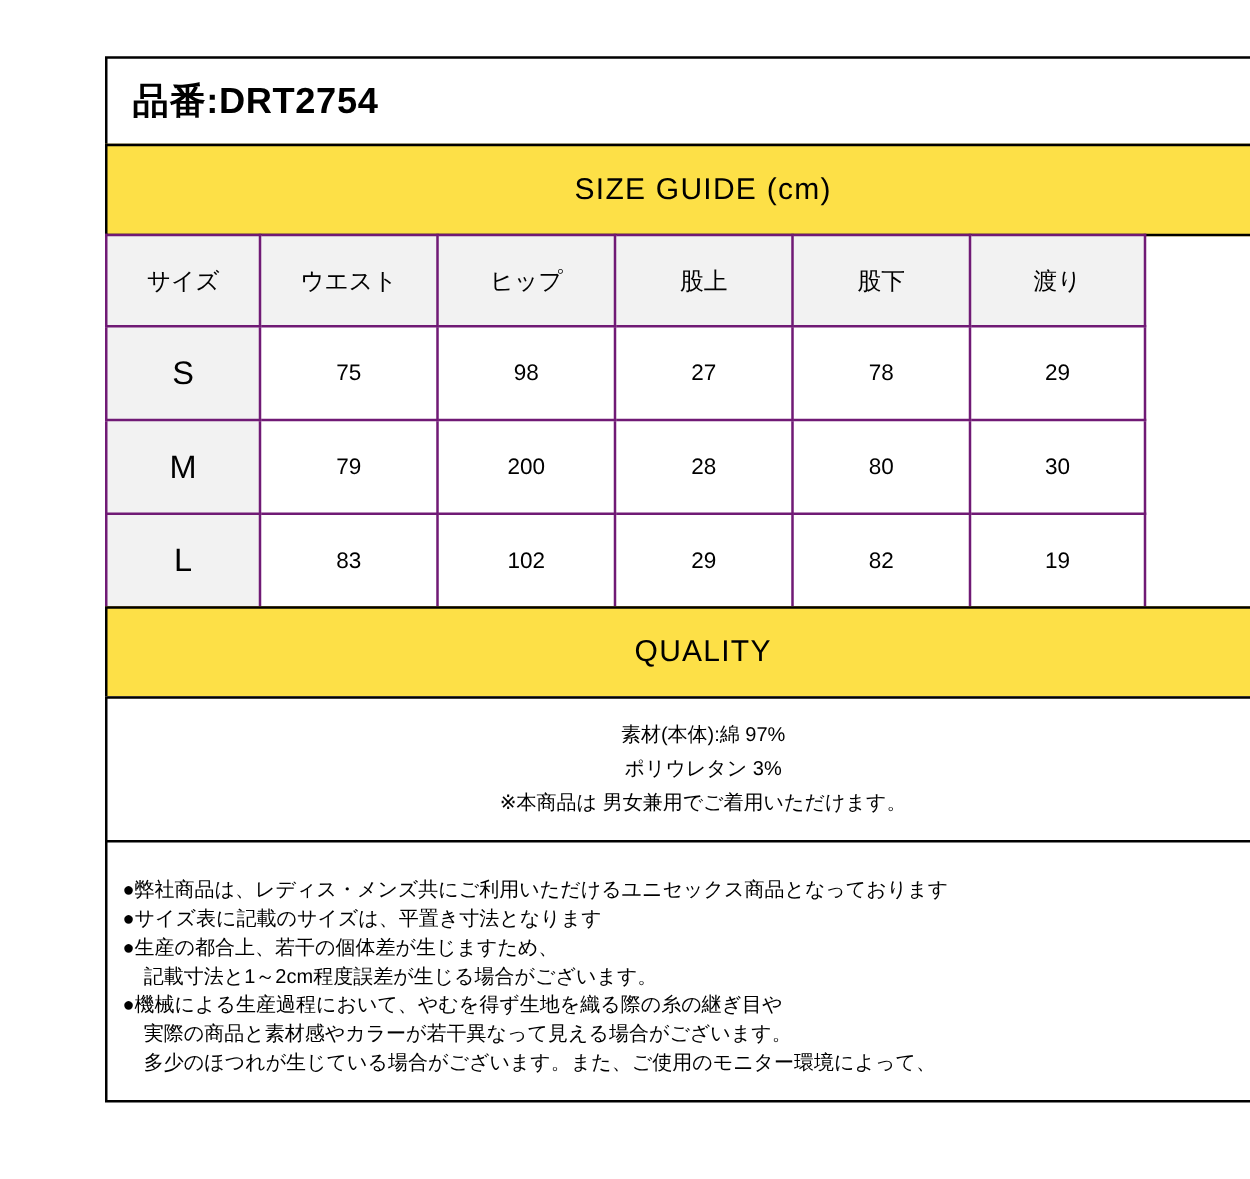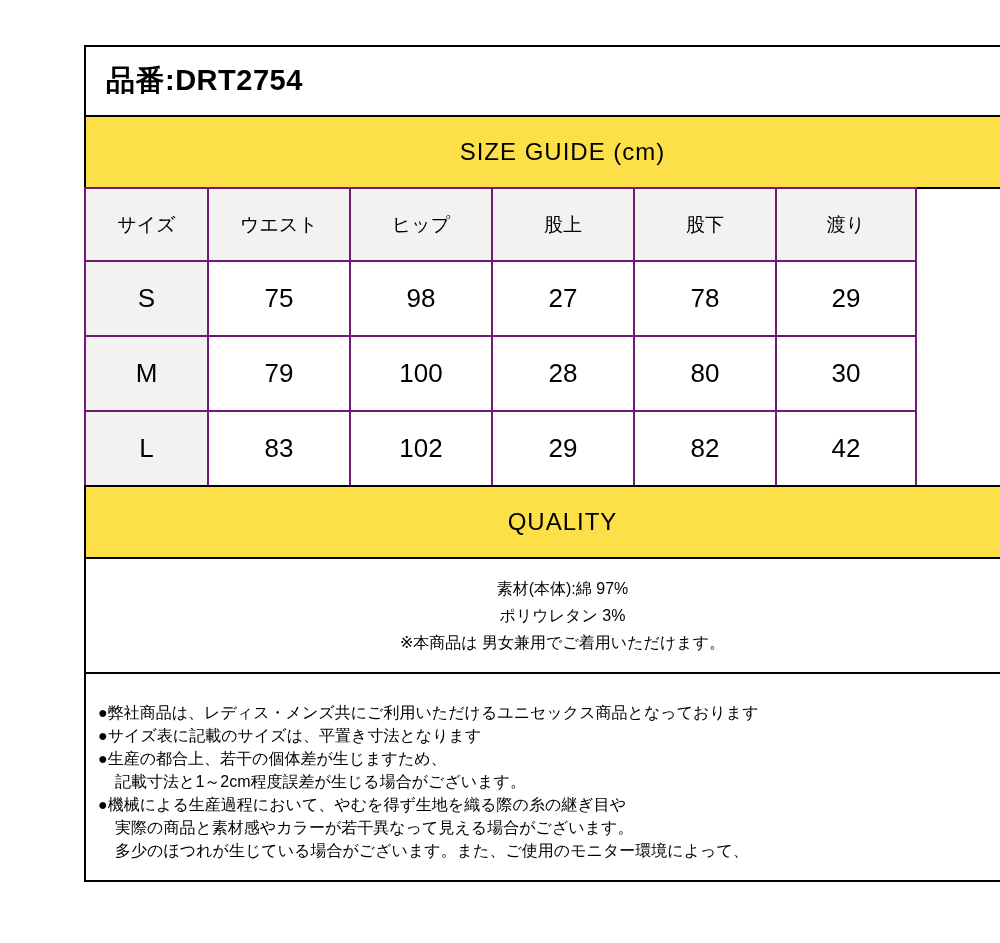"75" table.size-table tbody td { font-size: 26px -> 18px }
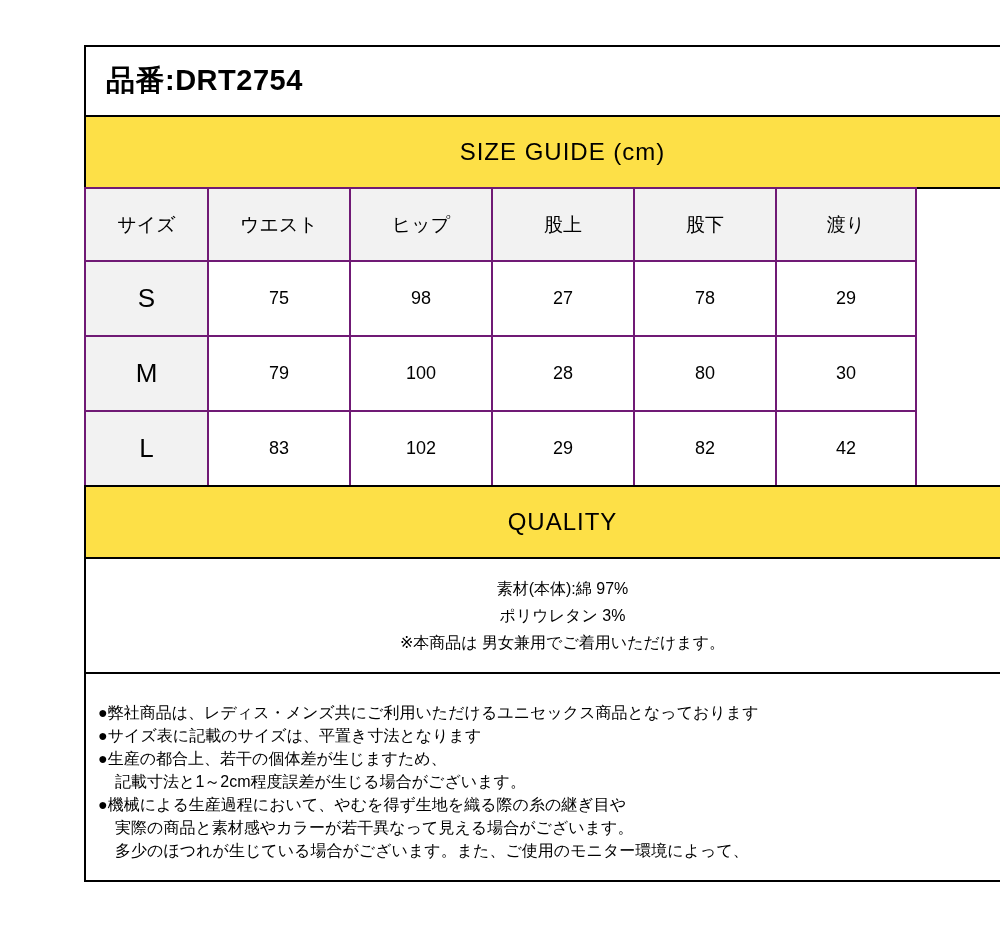"100" td { text: 100 -> 200 }
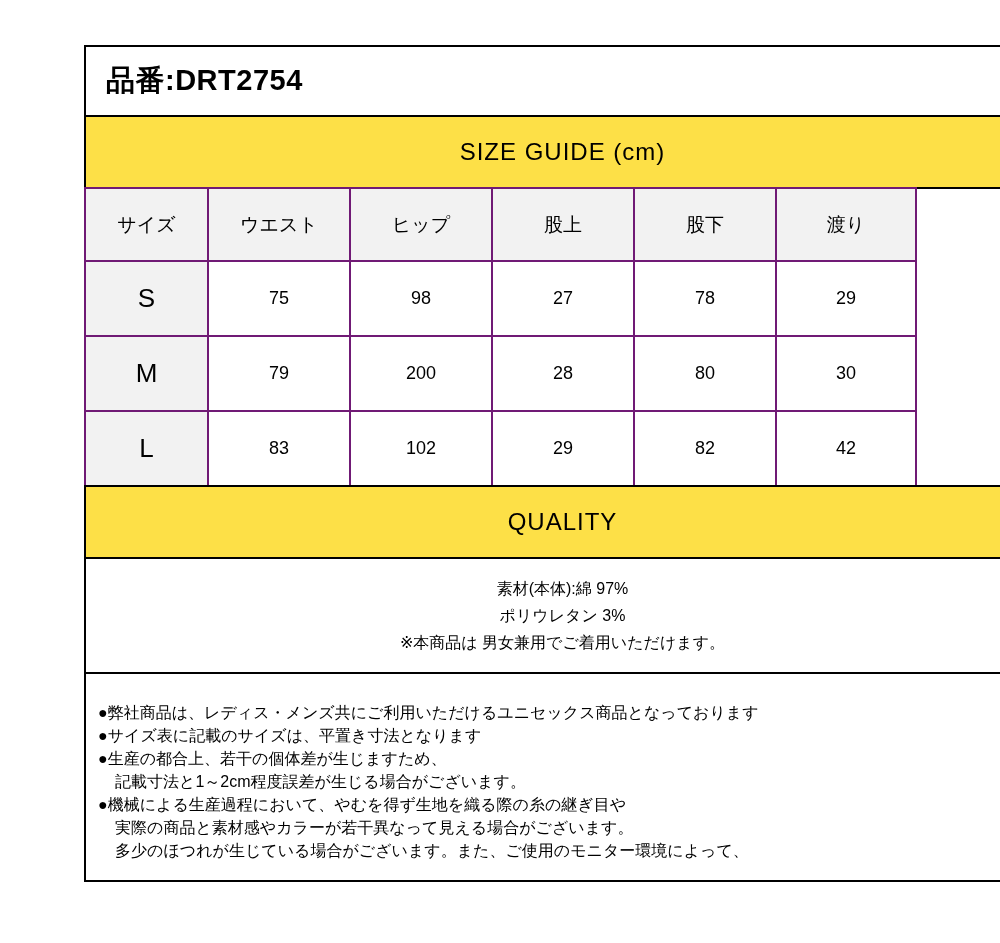"42" td { text: 42 -> 19 }
